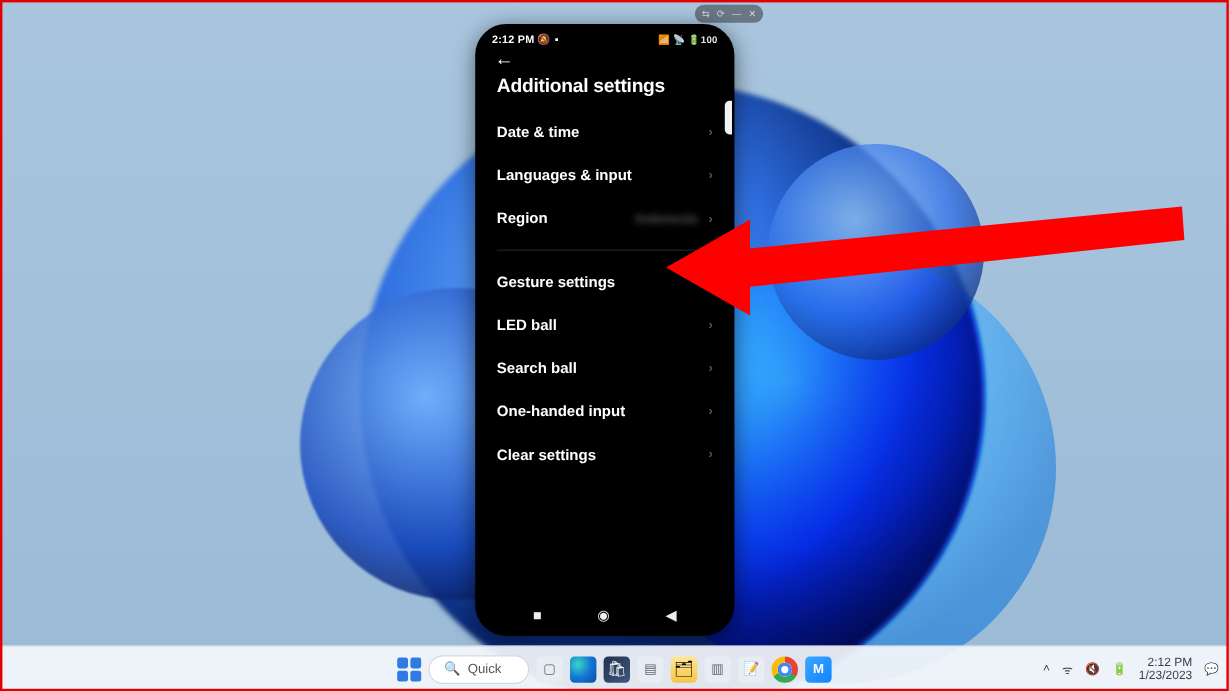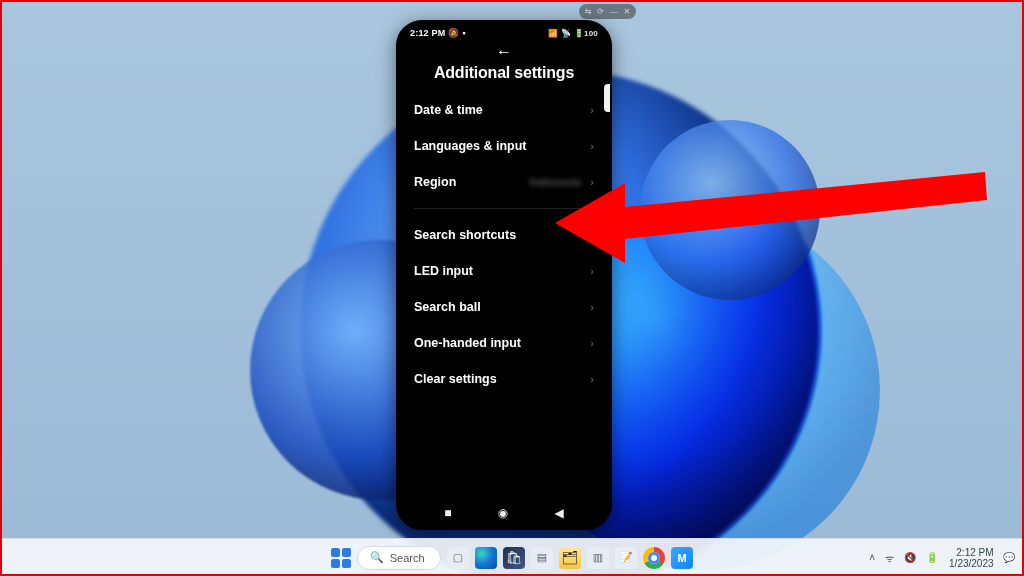"2:12 PM 🔕 ▪" .phone { text-align: center -> none }
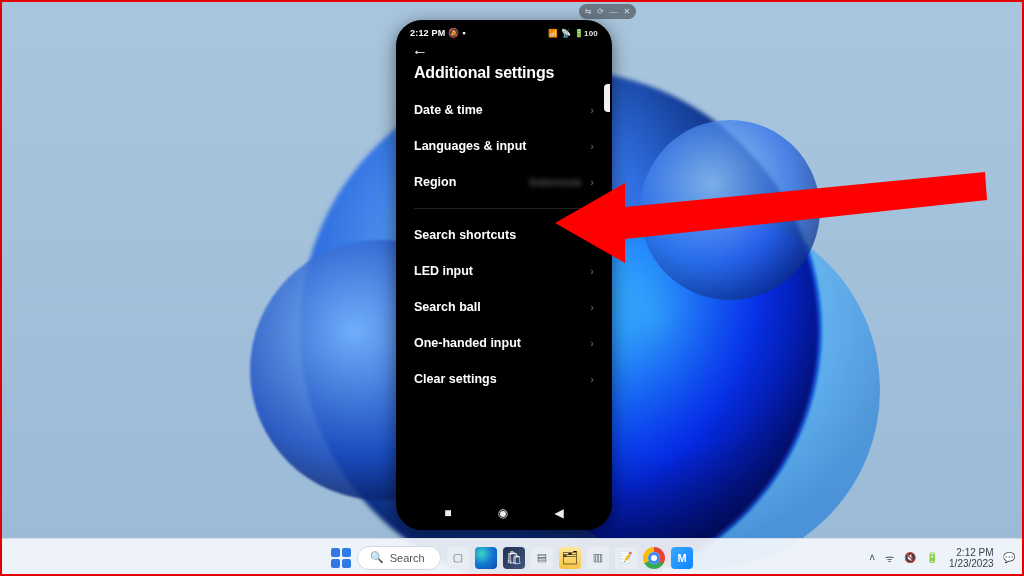"Search shortcuts" span { text: Search shortcuts -> Gesture settings }
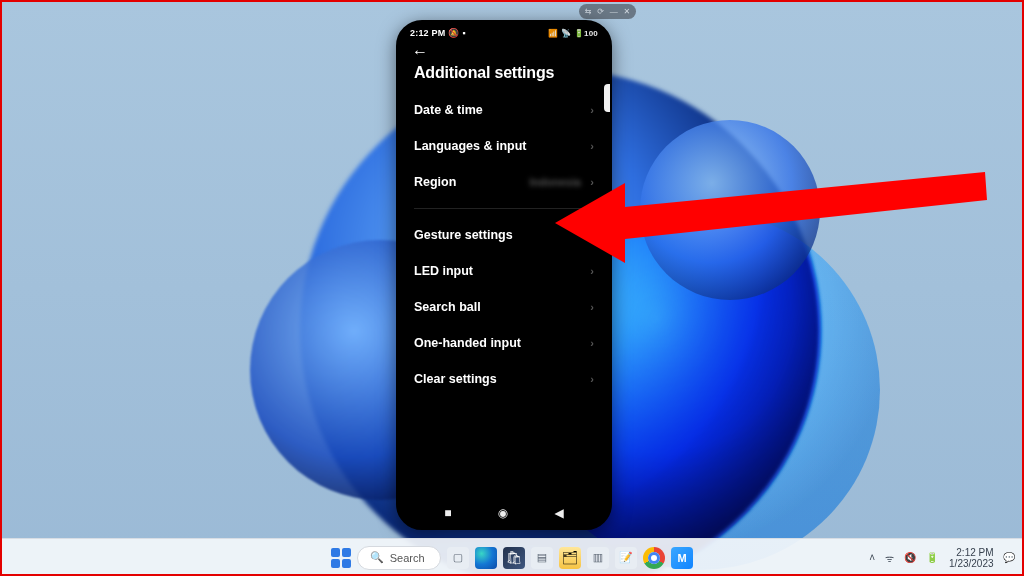"LED input" span { text: input -> ball }
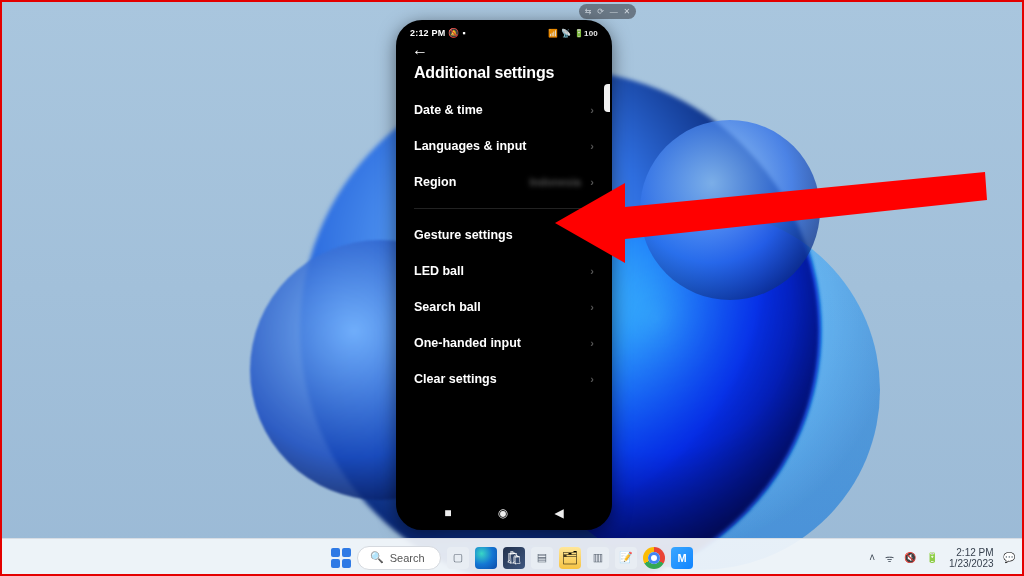"Search" span { text: Search -> Quick }
